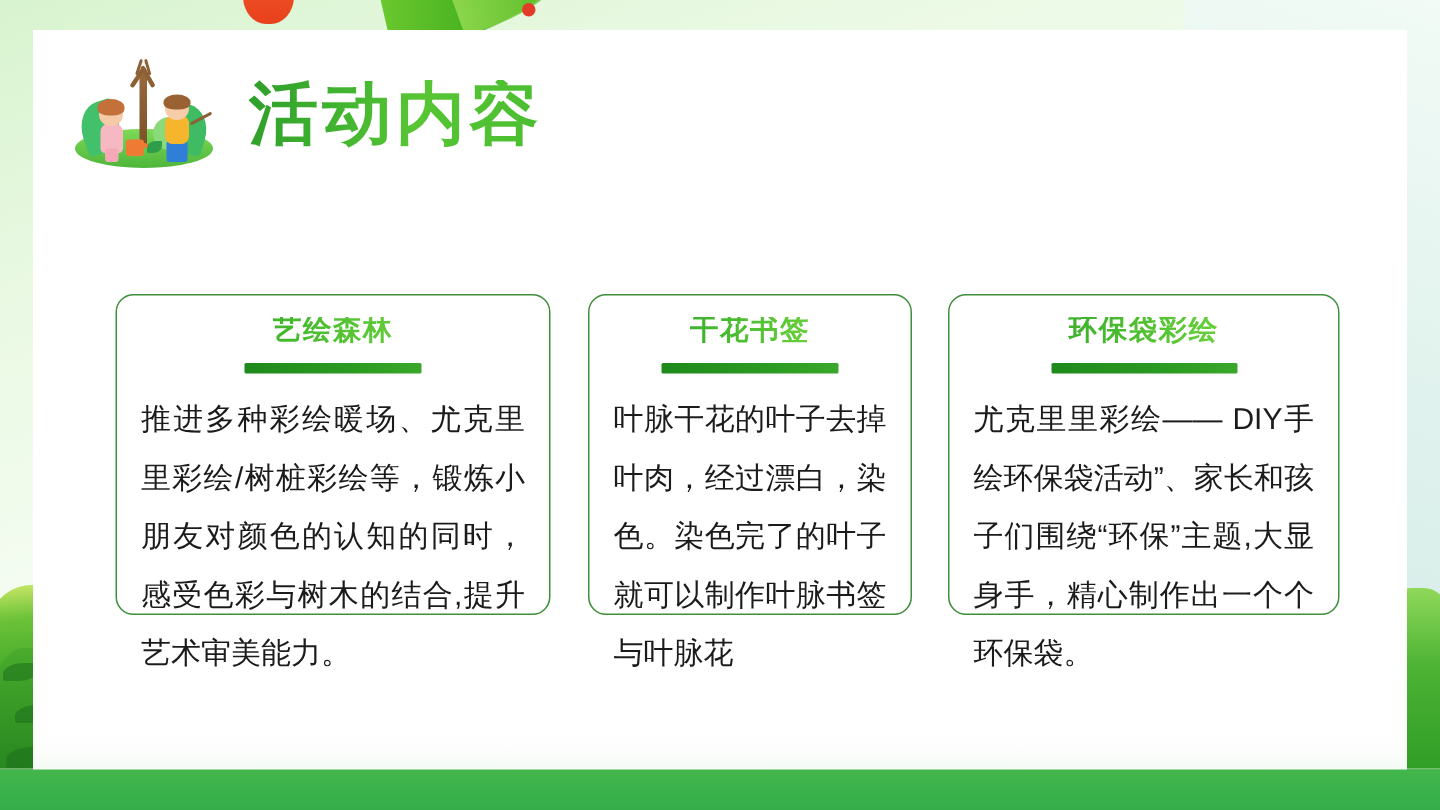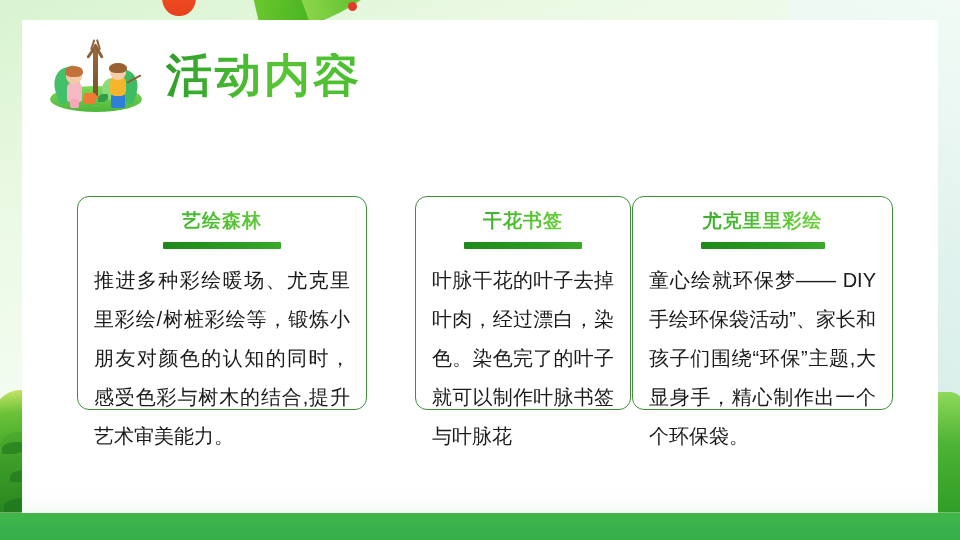"干花书签" .card.c2 { margin-left: 23px -> none }
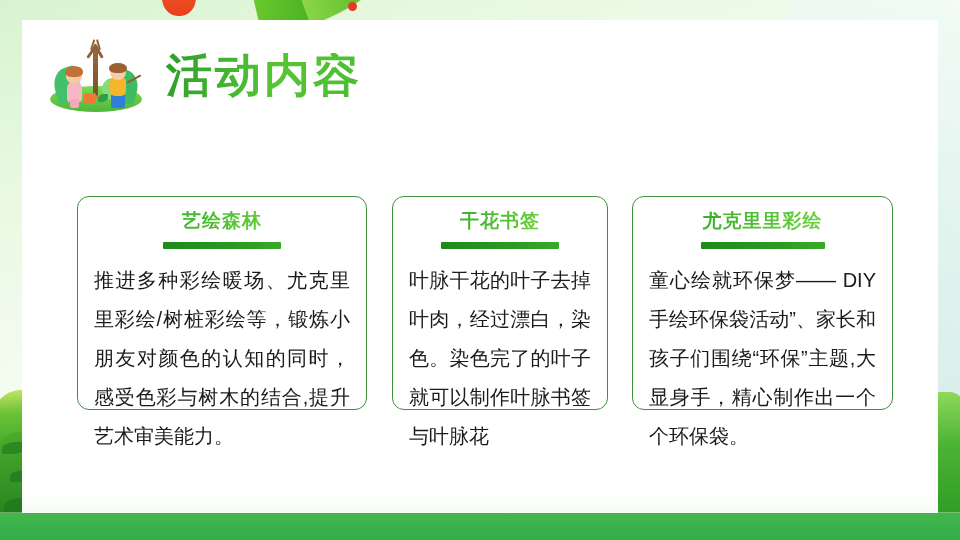"尤克里里彩绘" div.card-title { text: 尤克里里 -> 环保袋 }
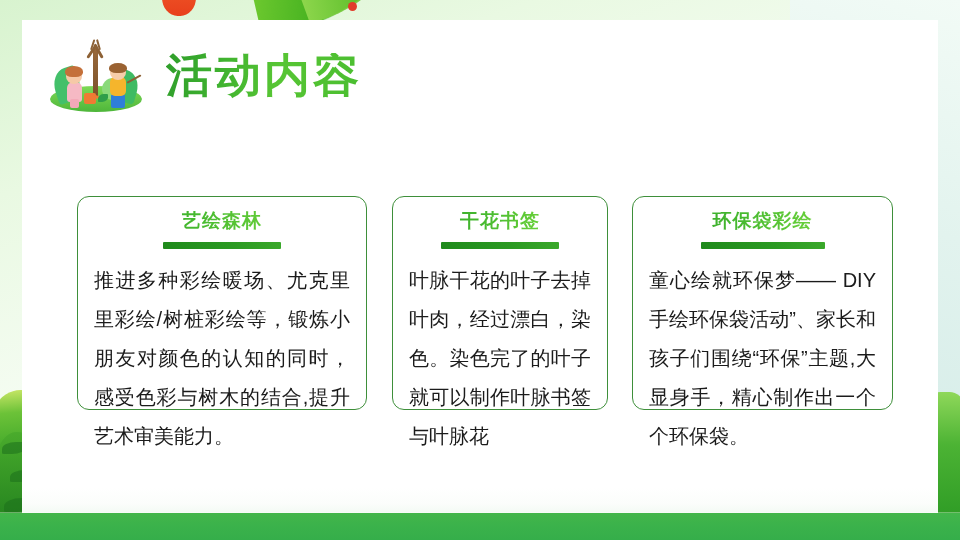"童心绘就环保梦——" div.card-body { text: 童心绘就环保梦 -> 尤克里里彩绘 }
